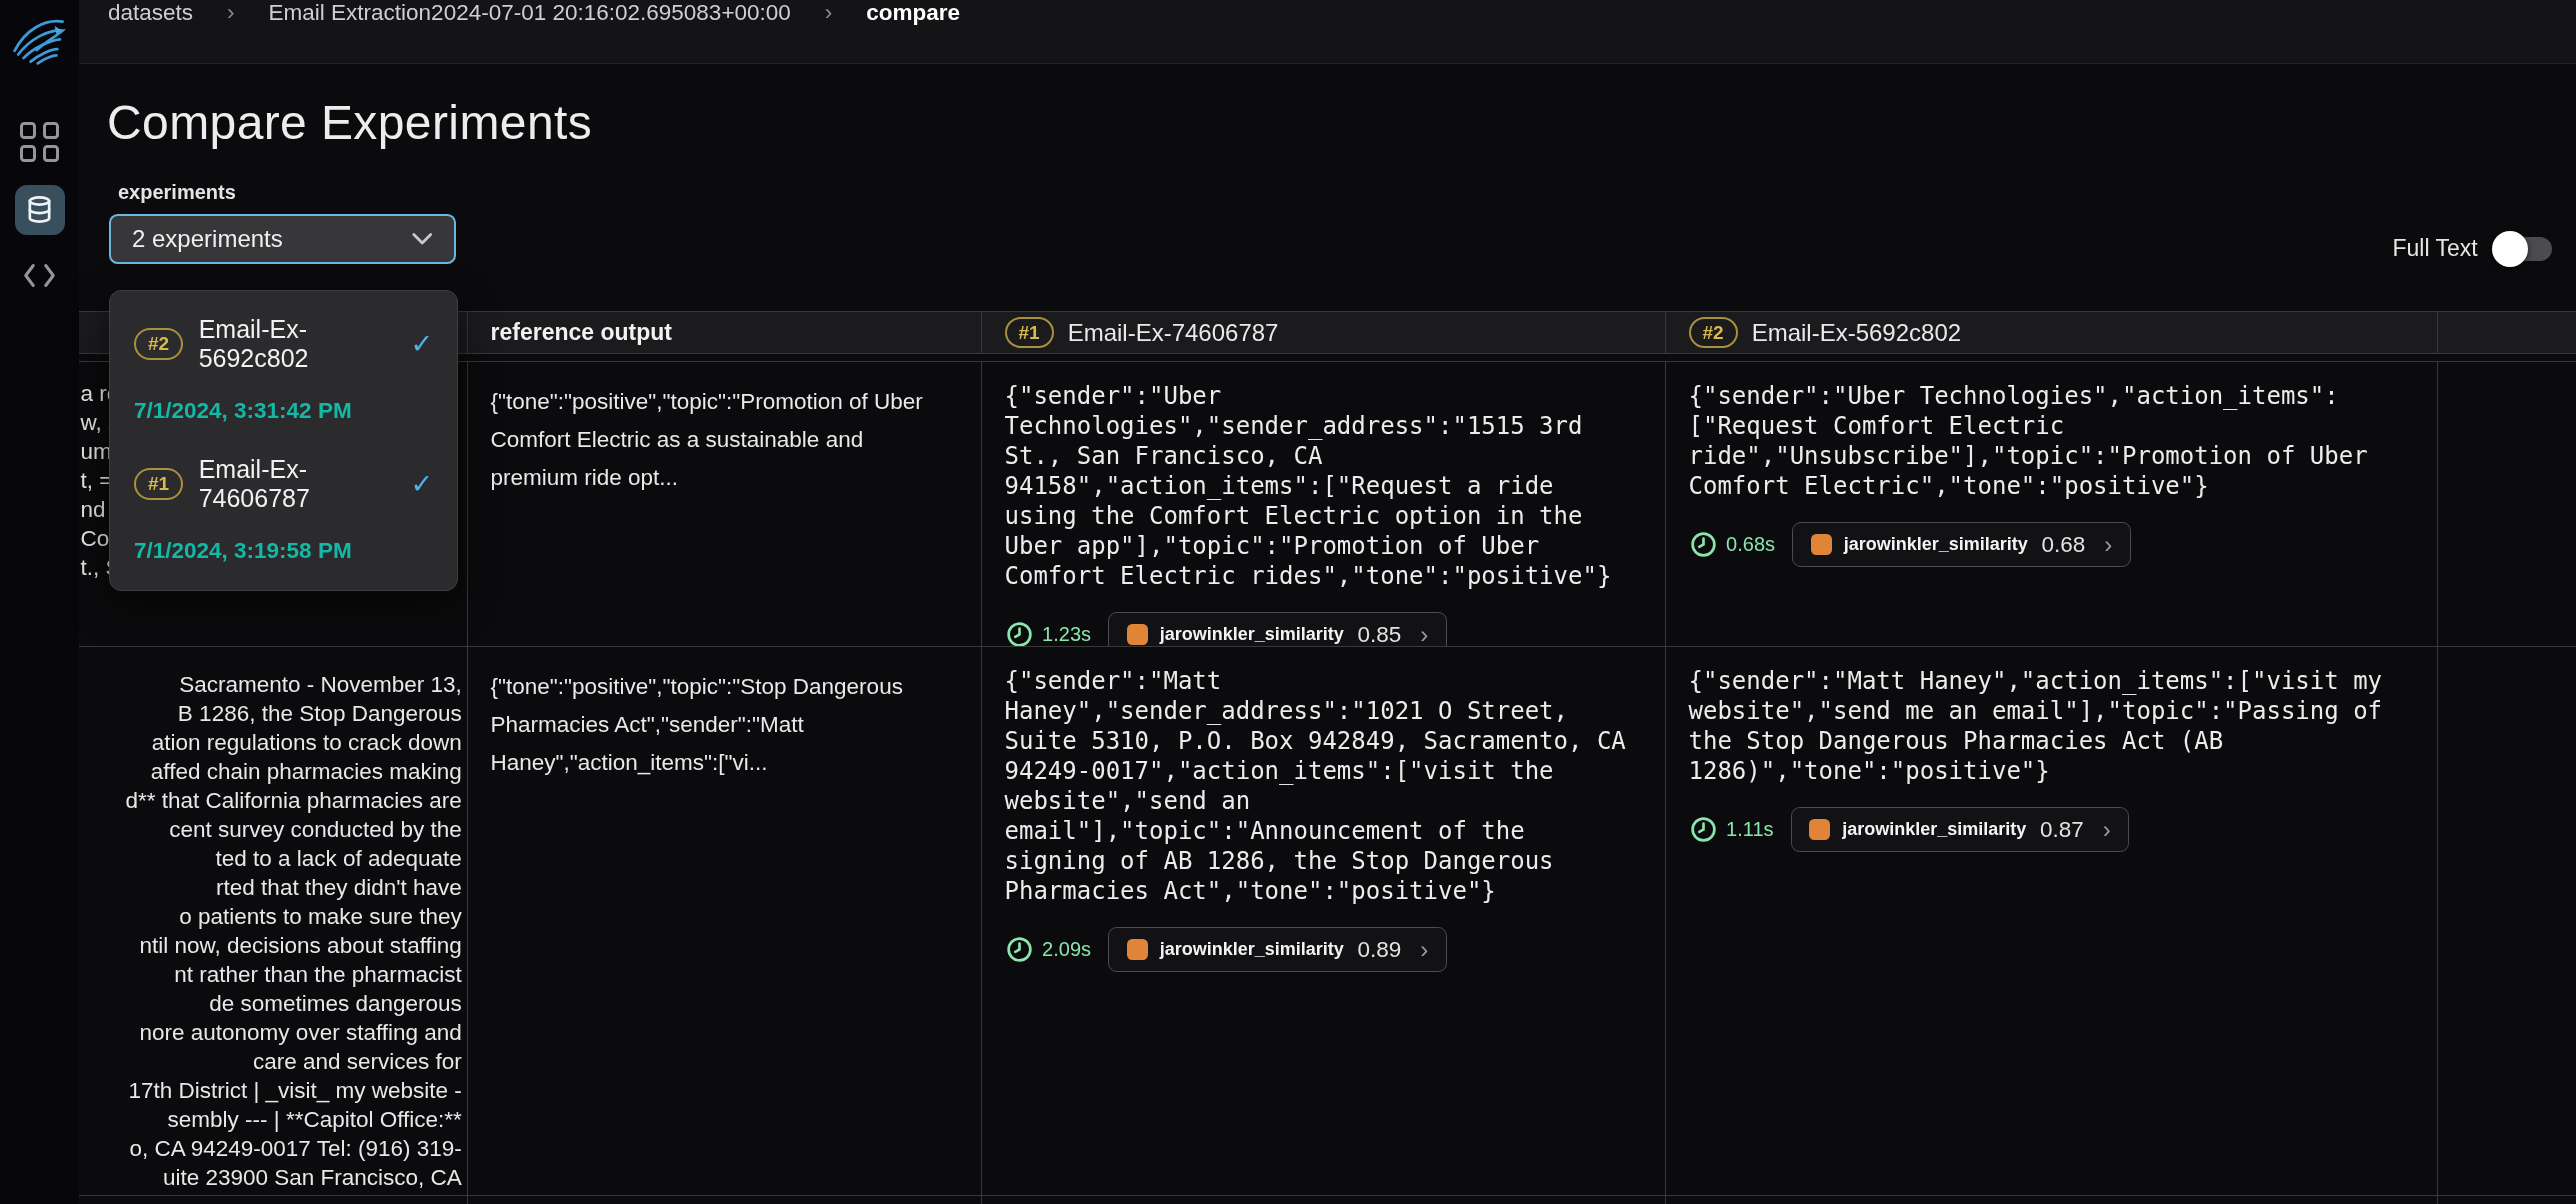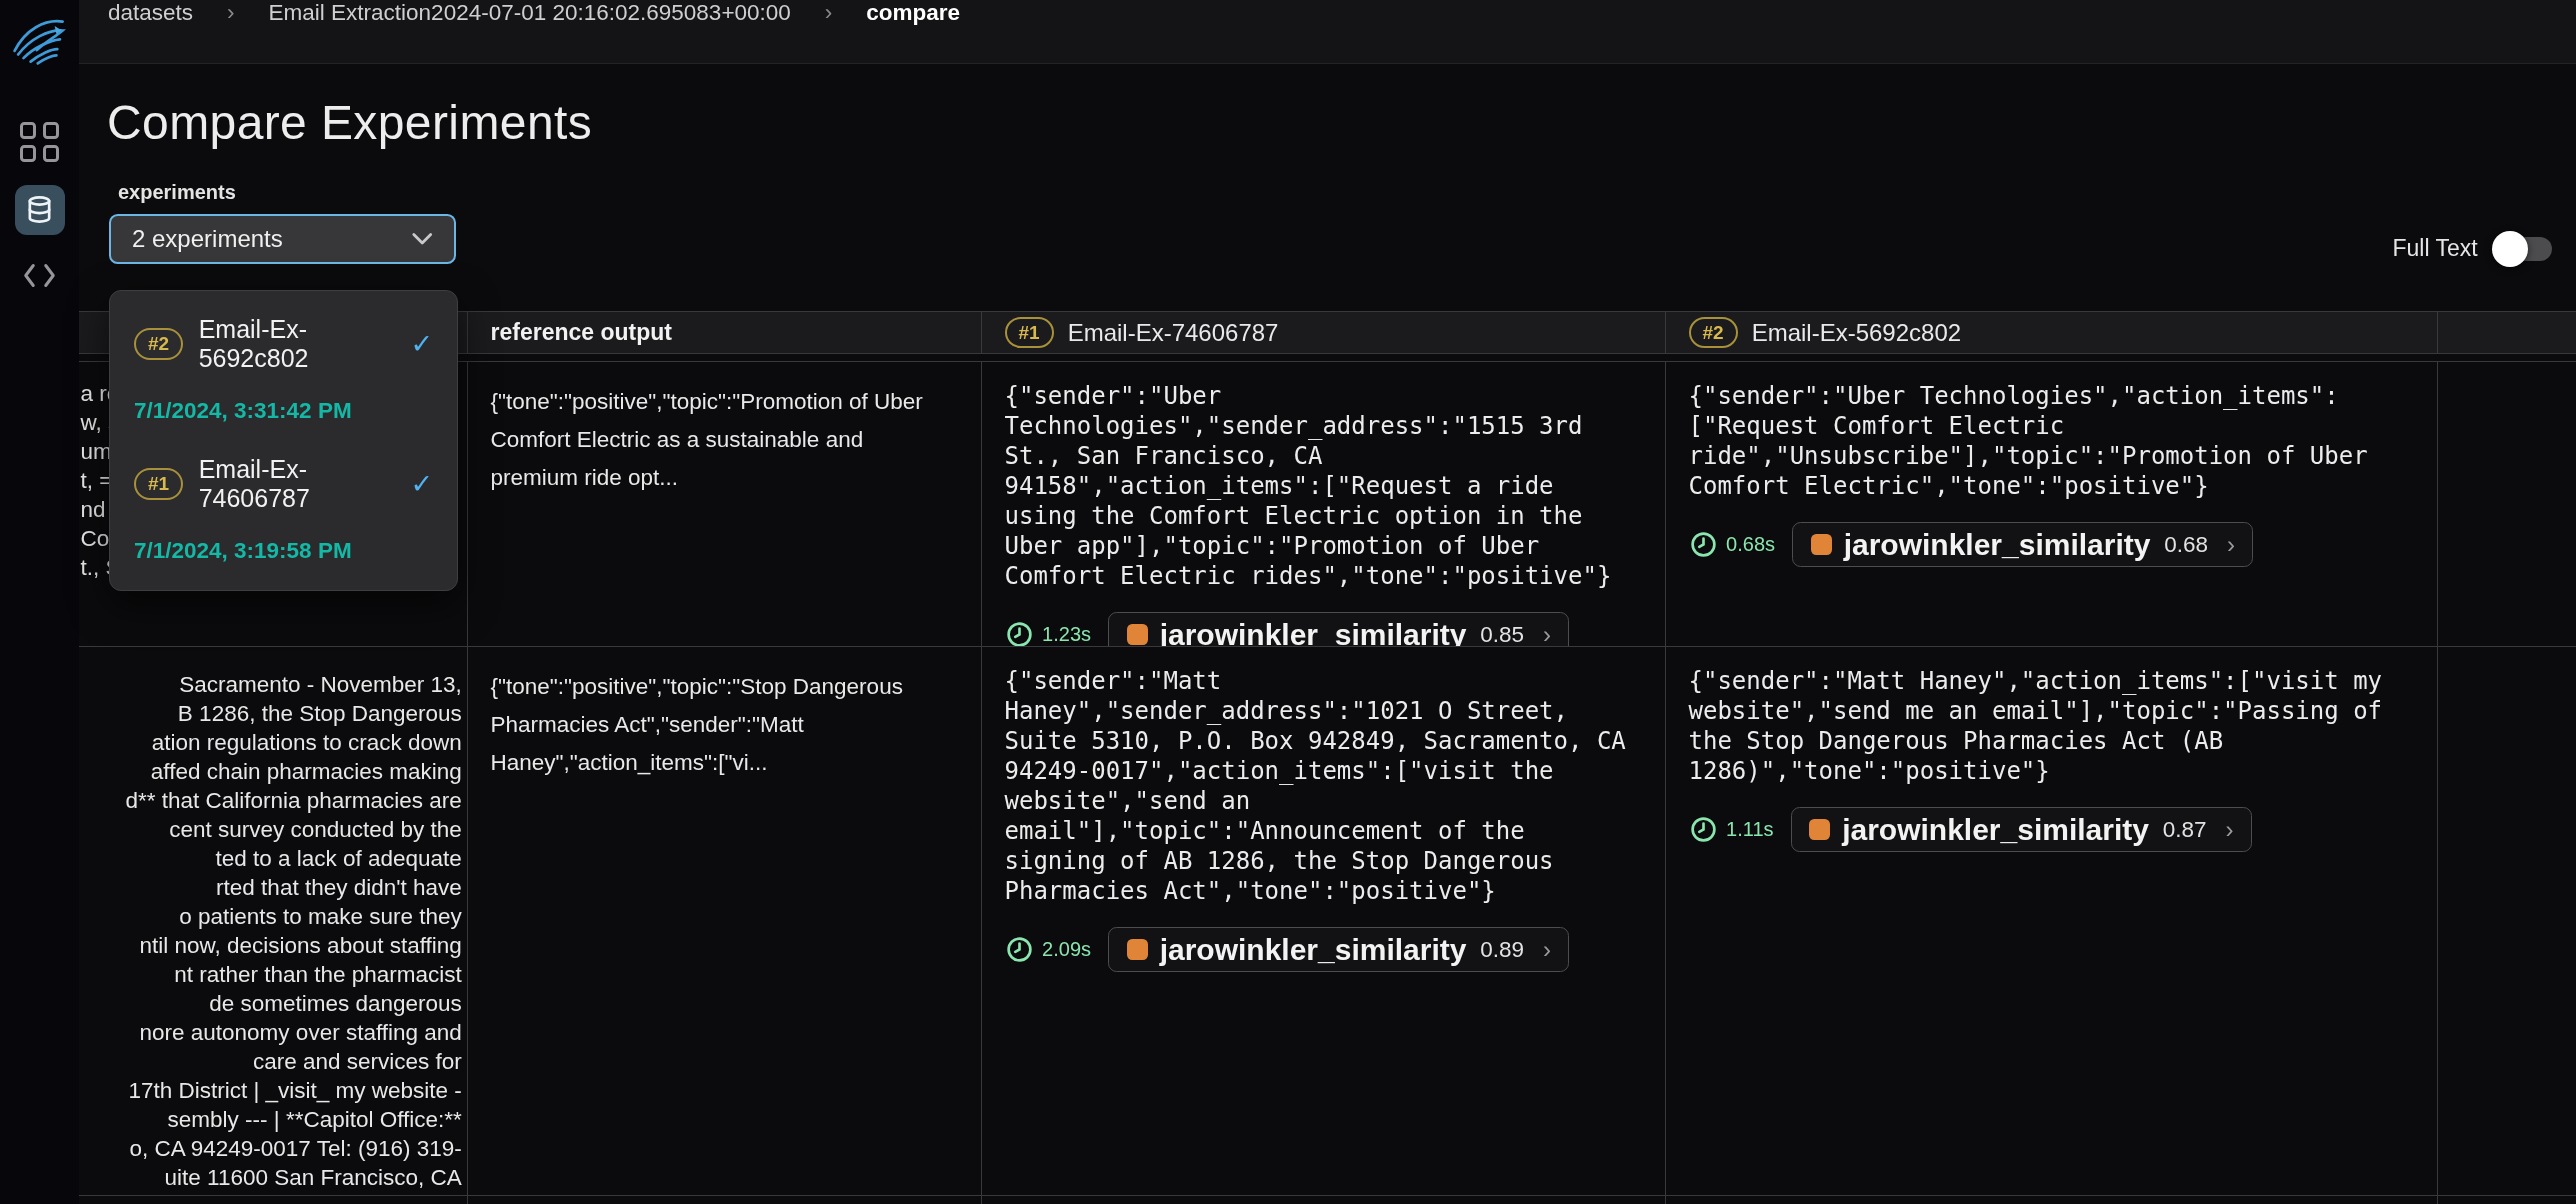"jarowinkler_similarity" .metric { font-size: 30px -> 18px }
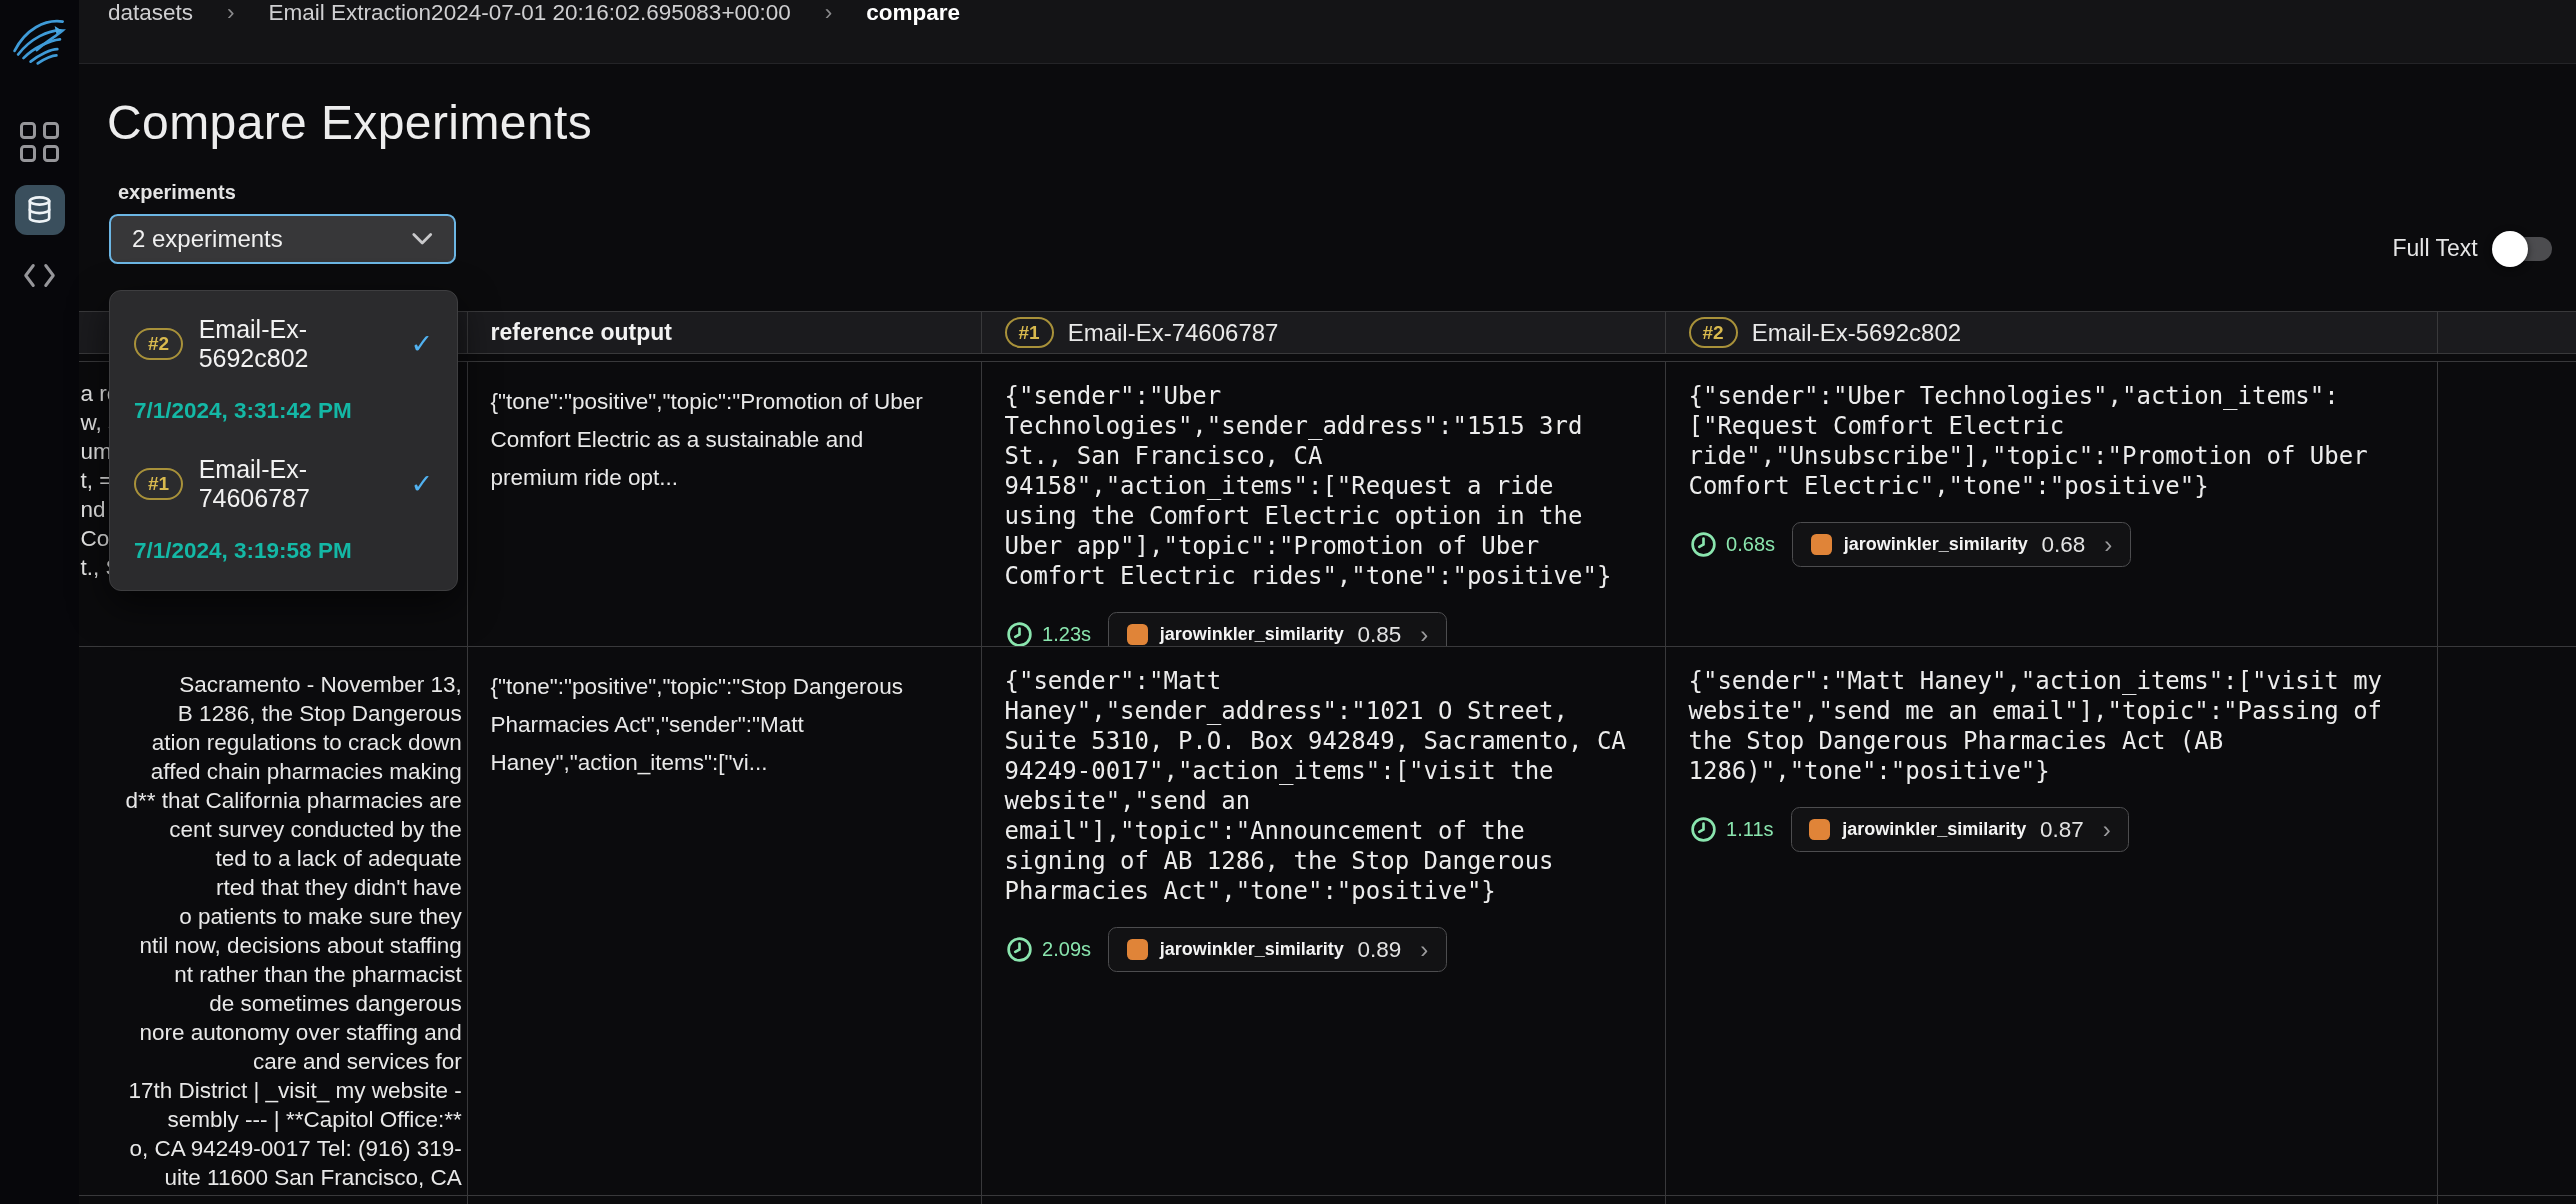"uite 11600 San Francisco, CA" div { text: 11600 -> 23900 }
